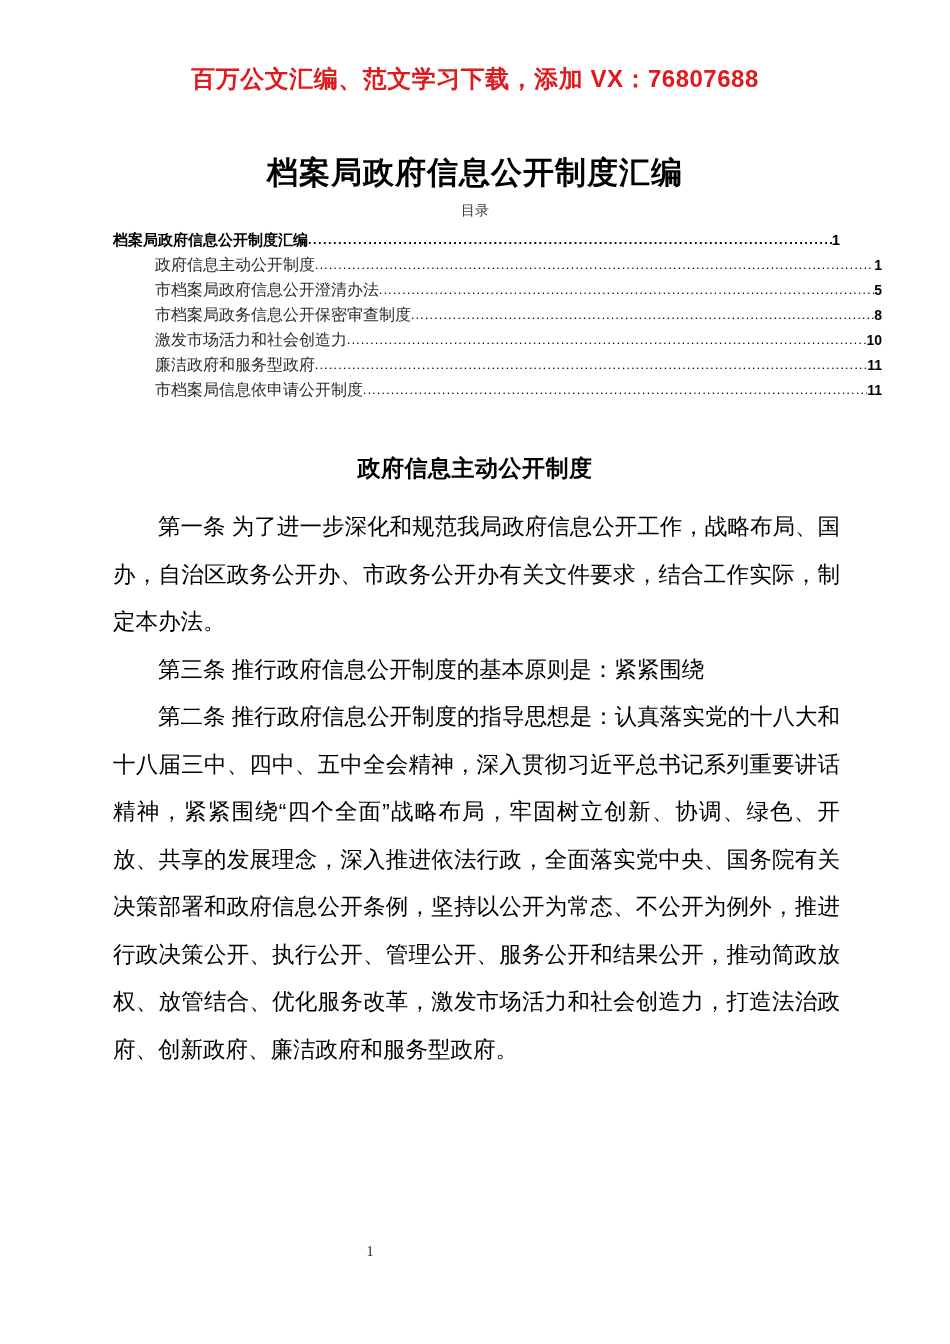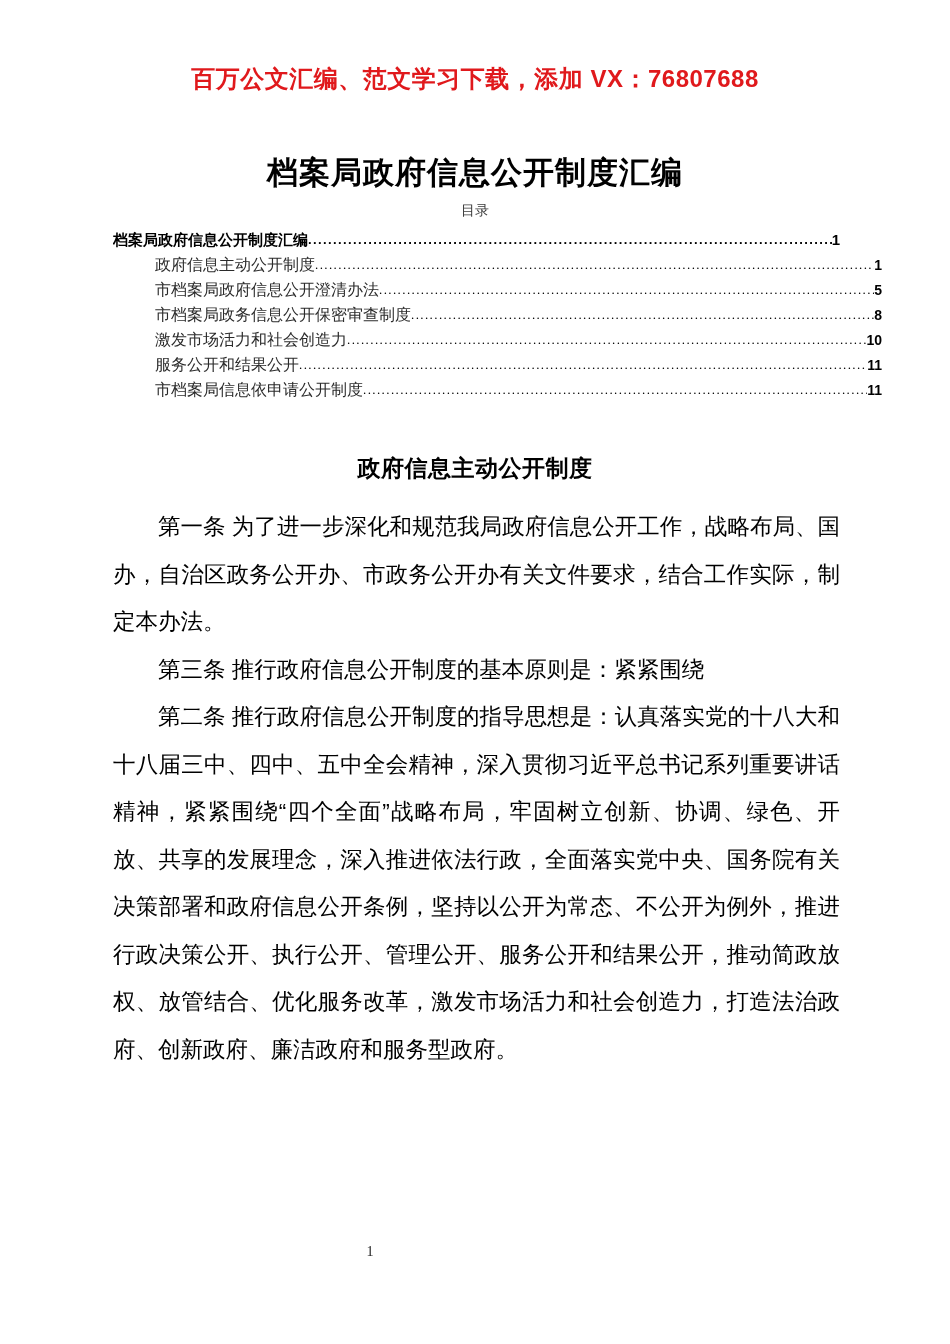"服务公开和结果公开" span.toc-text { text: 服务公开和结果公开 -> 廉洁政府和服务型政府 }
